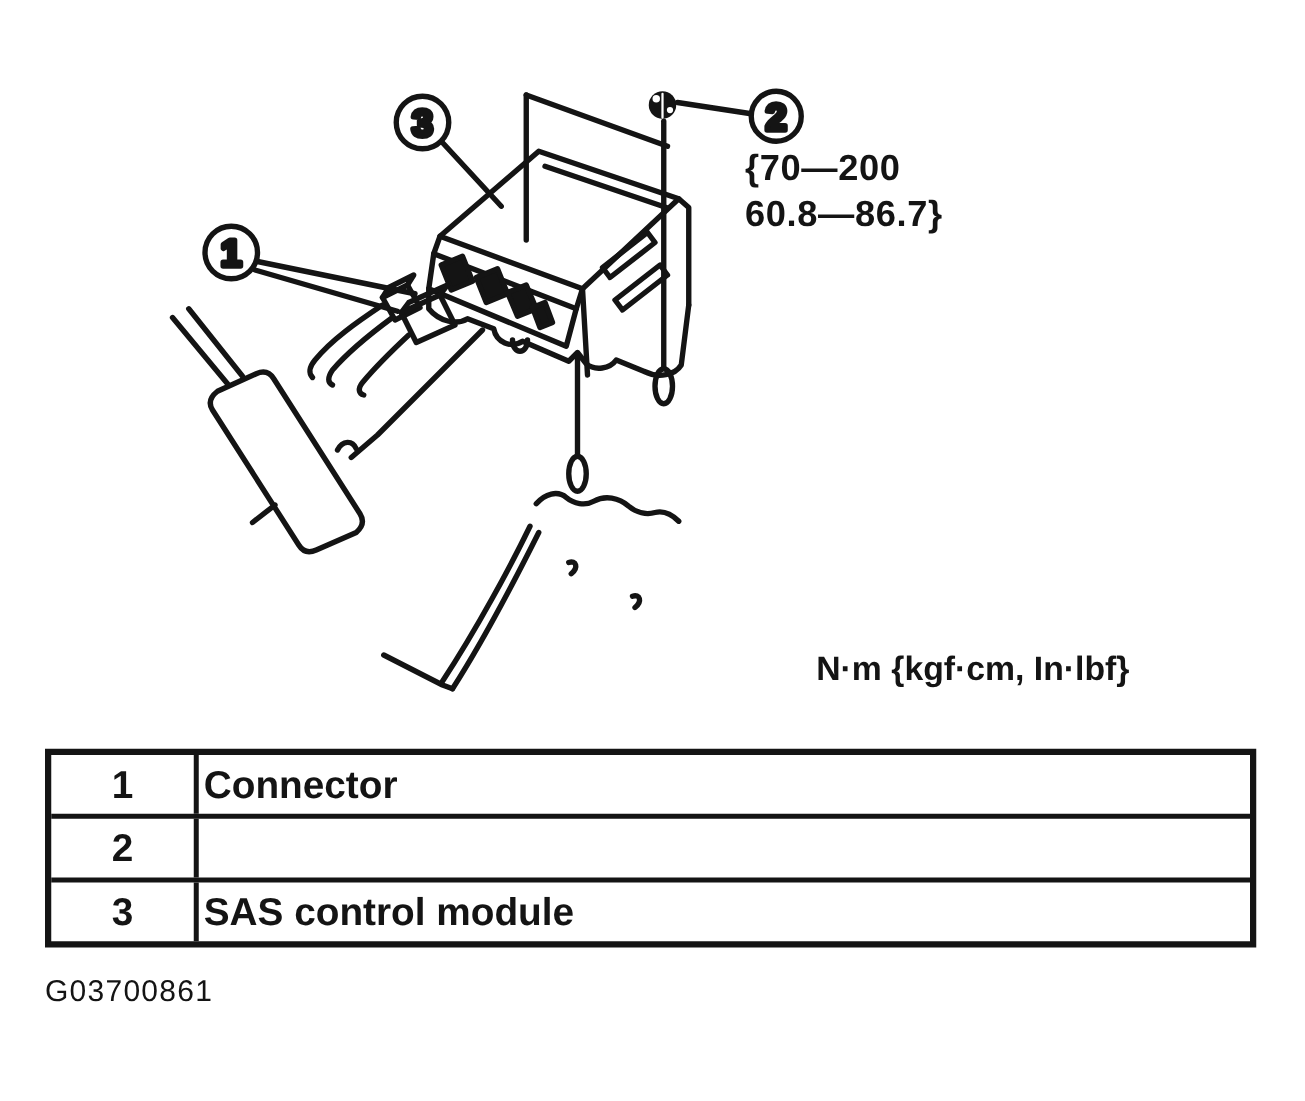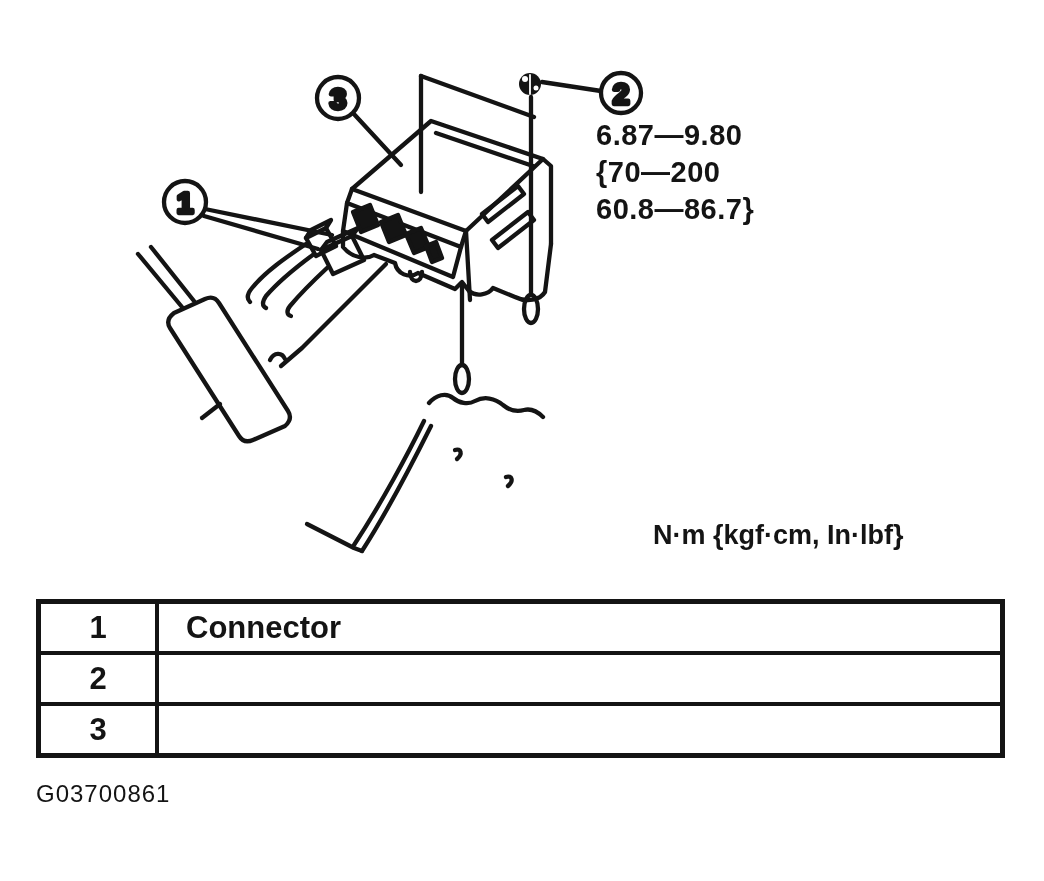"6.87—9.80" div { html: <div>6.87—9.80</div> -> none }
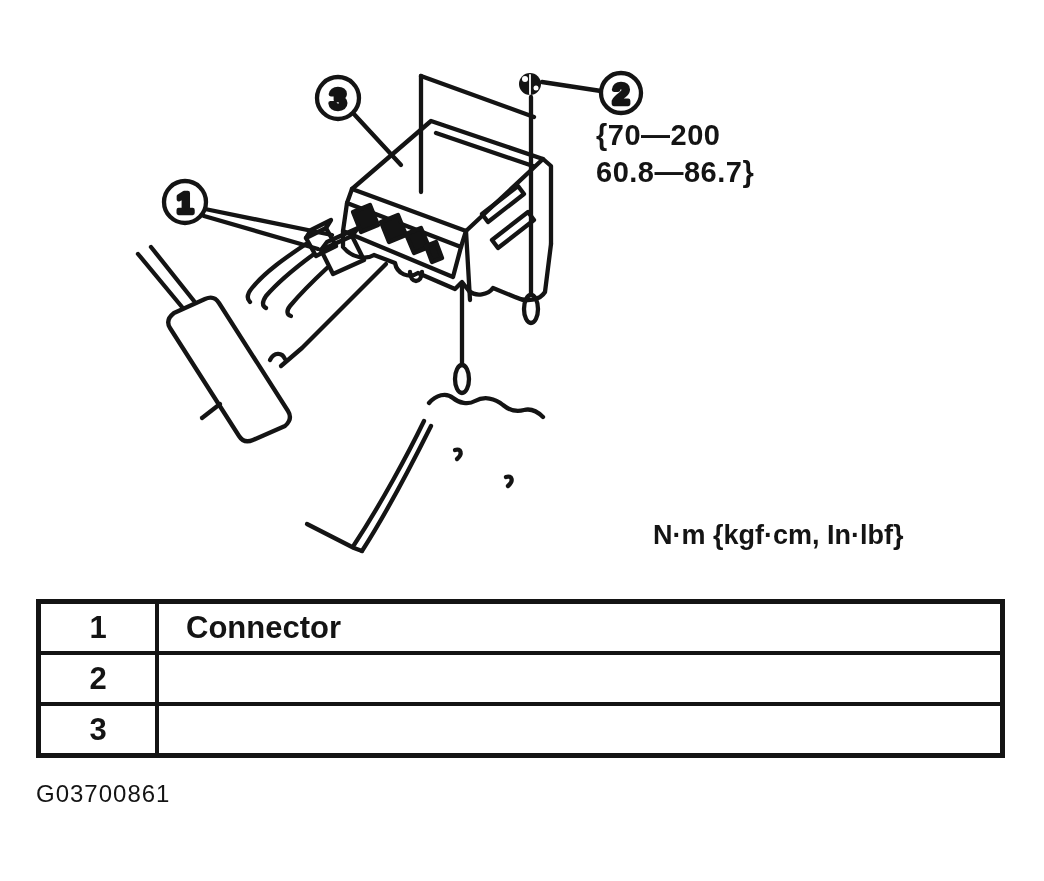"Connector" .cell-label { padding-left: 27px -> 4px }
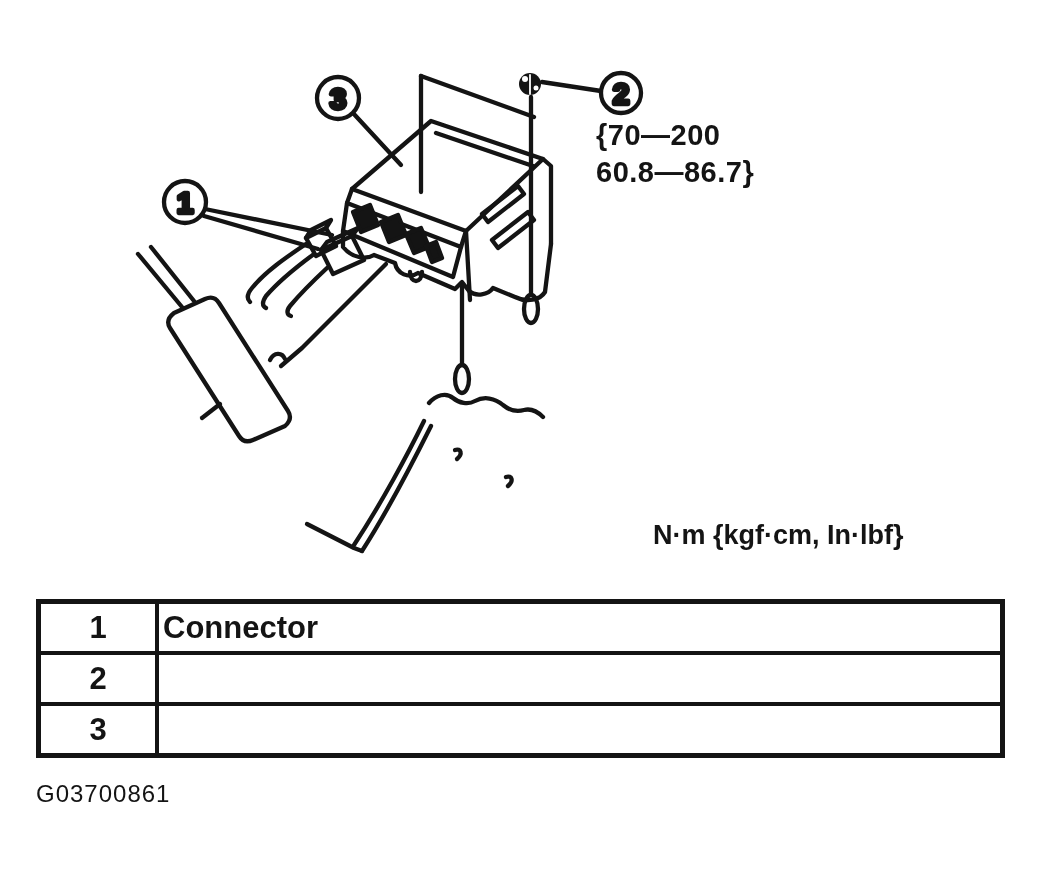"SAS control module" div.cell-label { html: none -> <div>SAS control module</div> }
